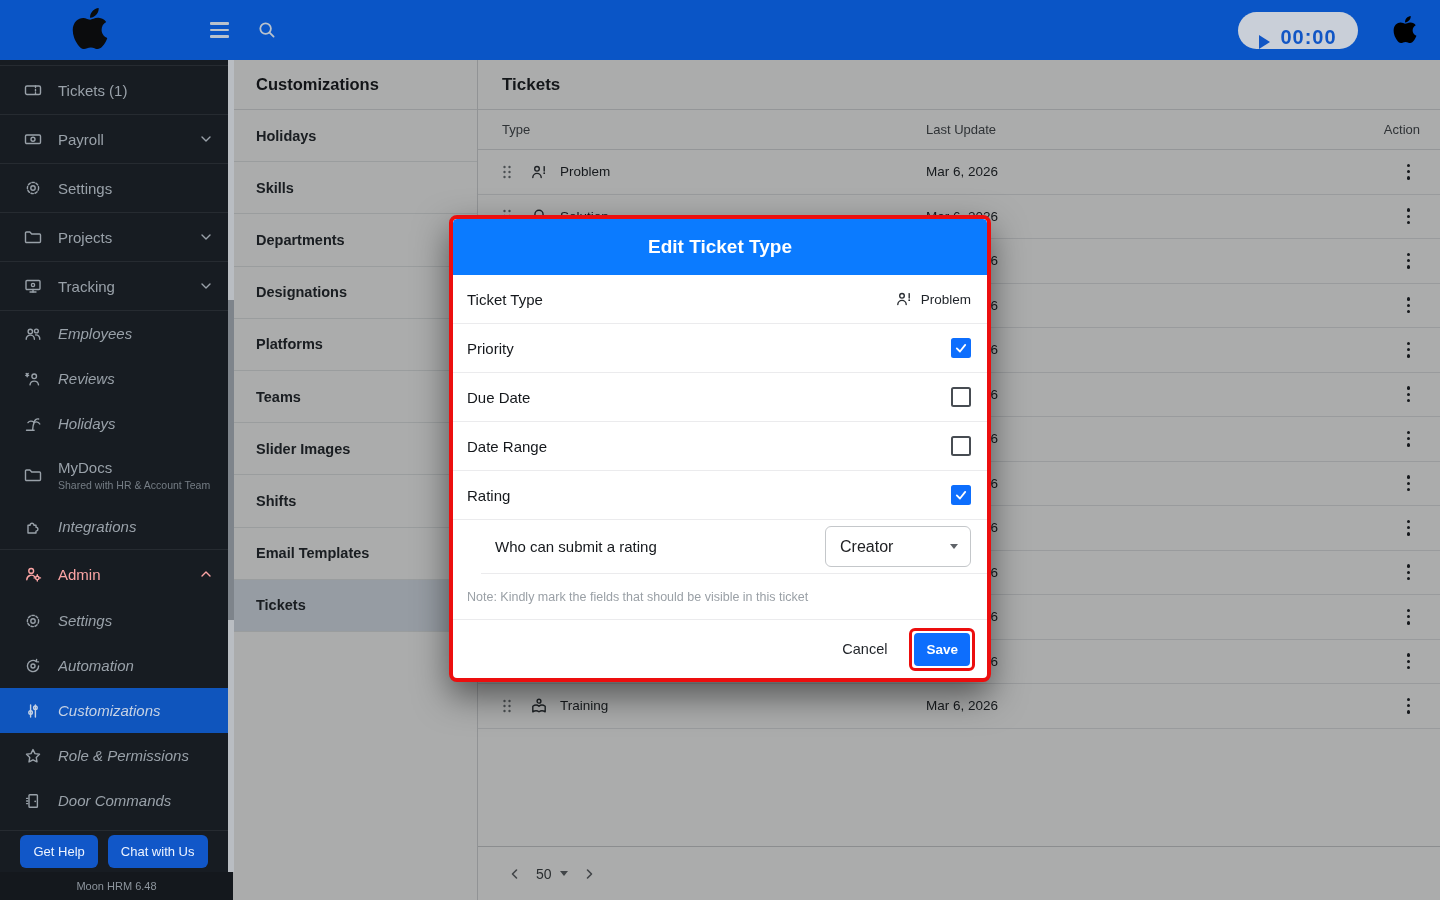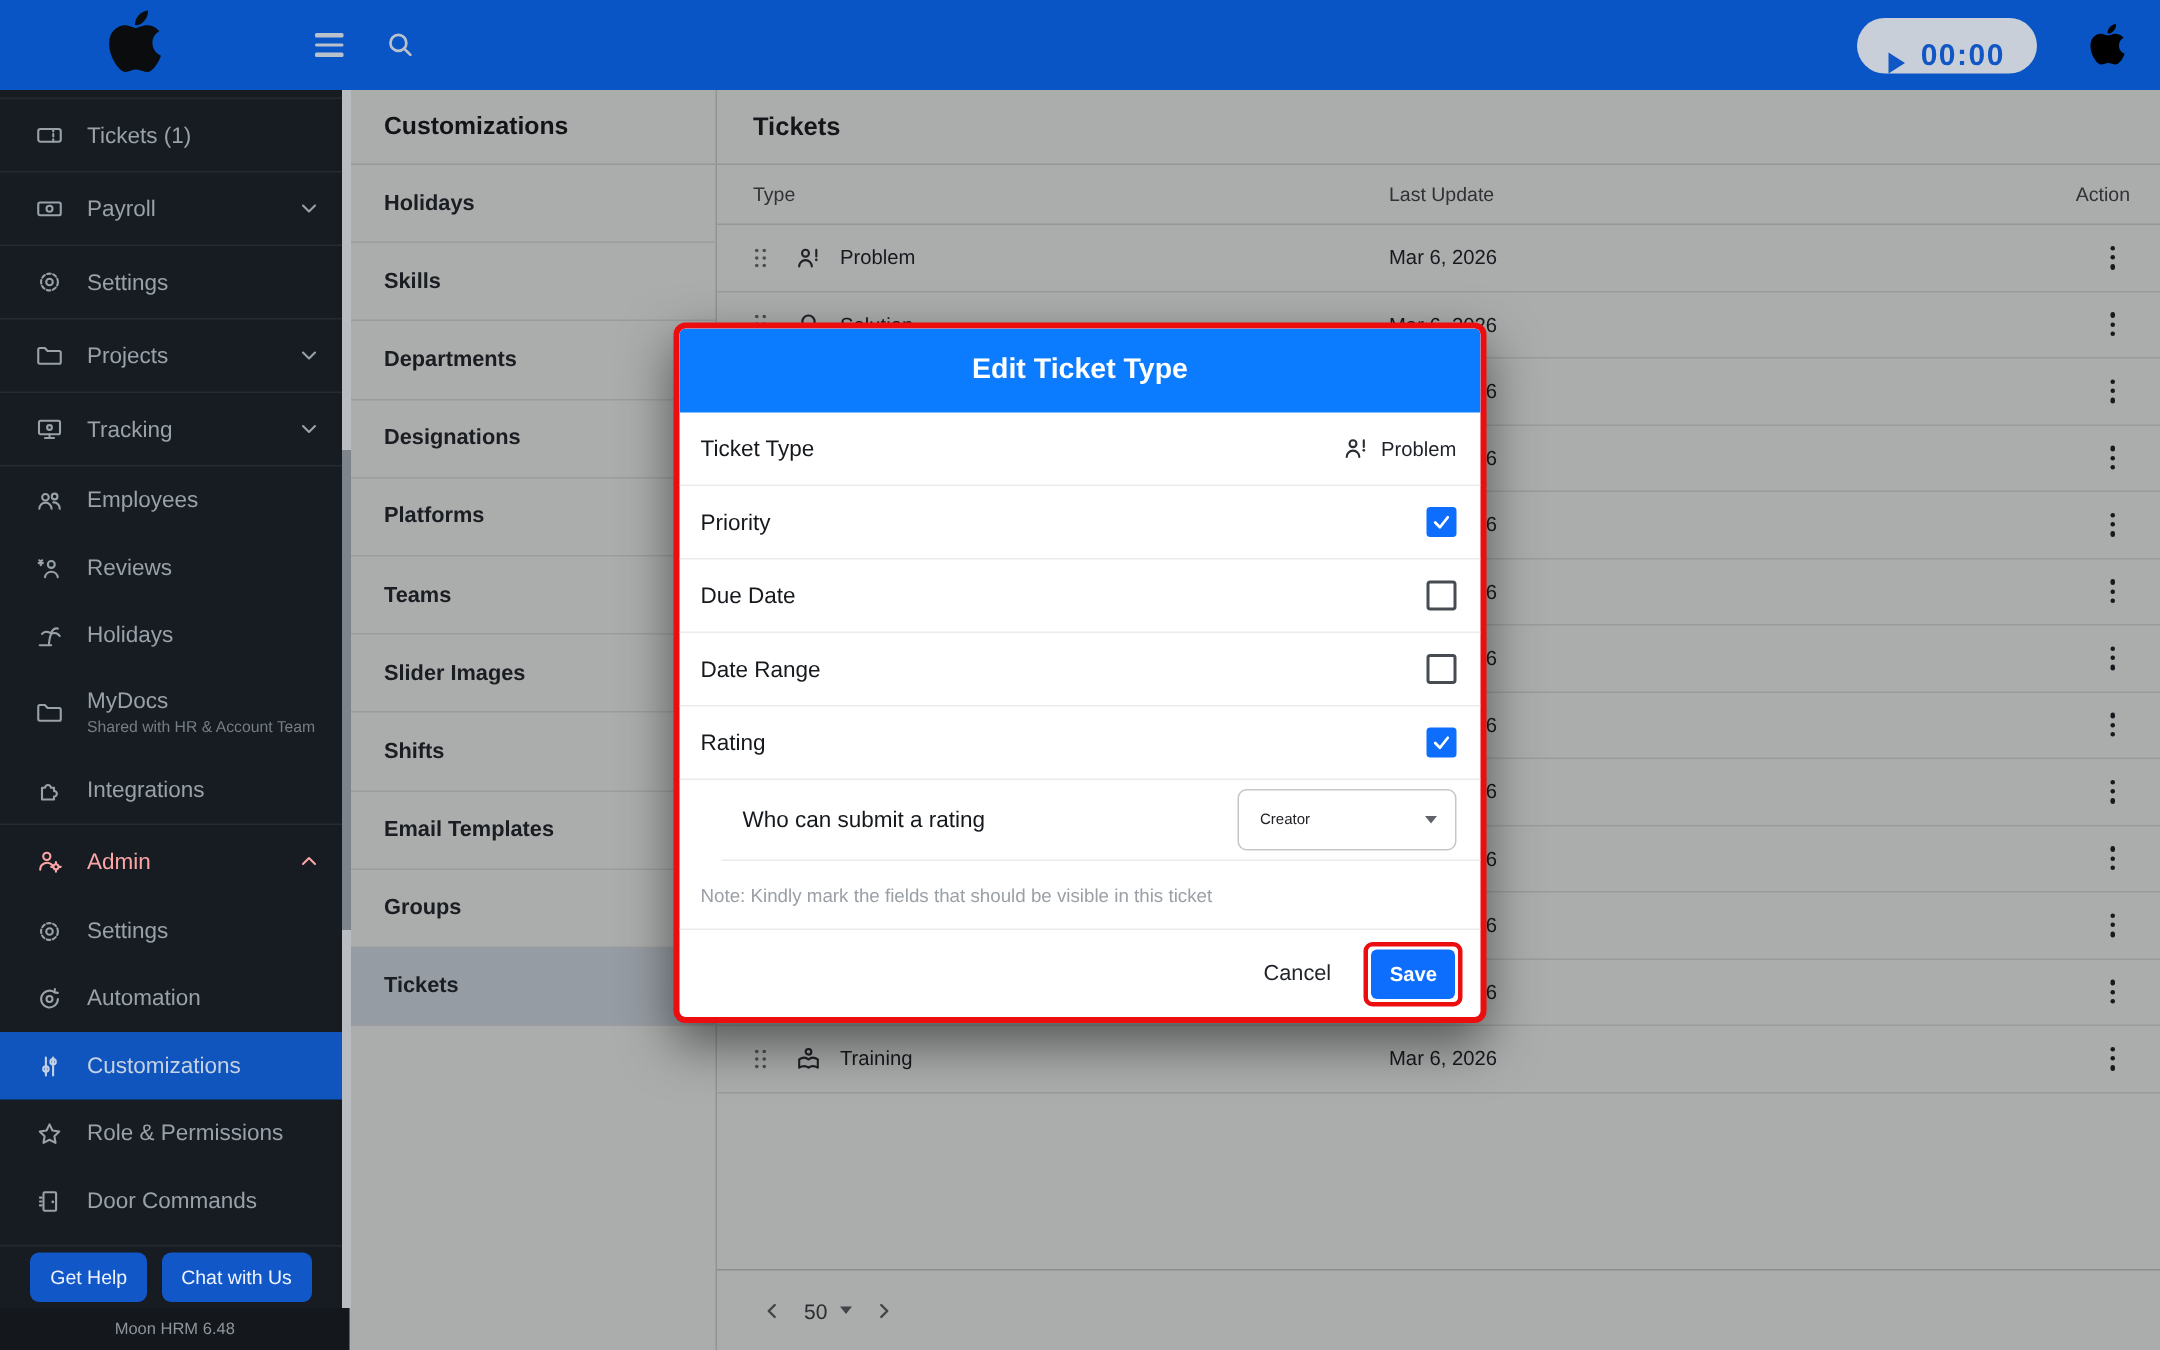"Employees" .s-item.h45 { font-style: none -> italic }
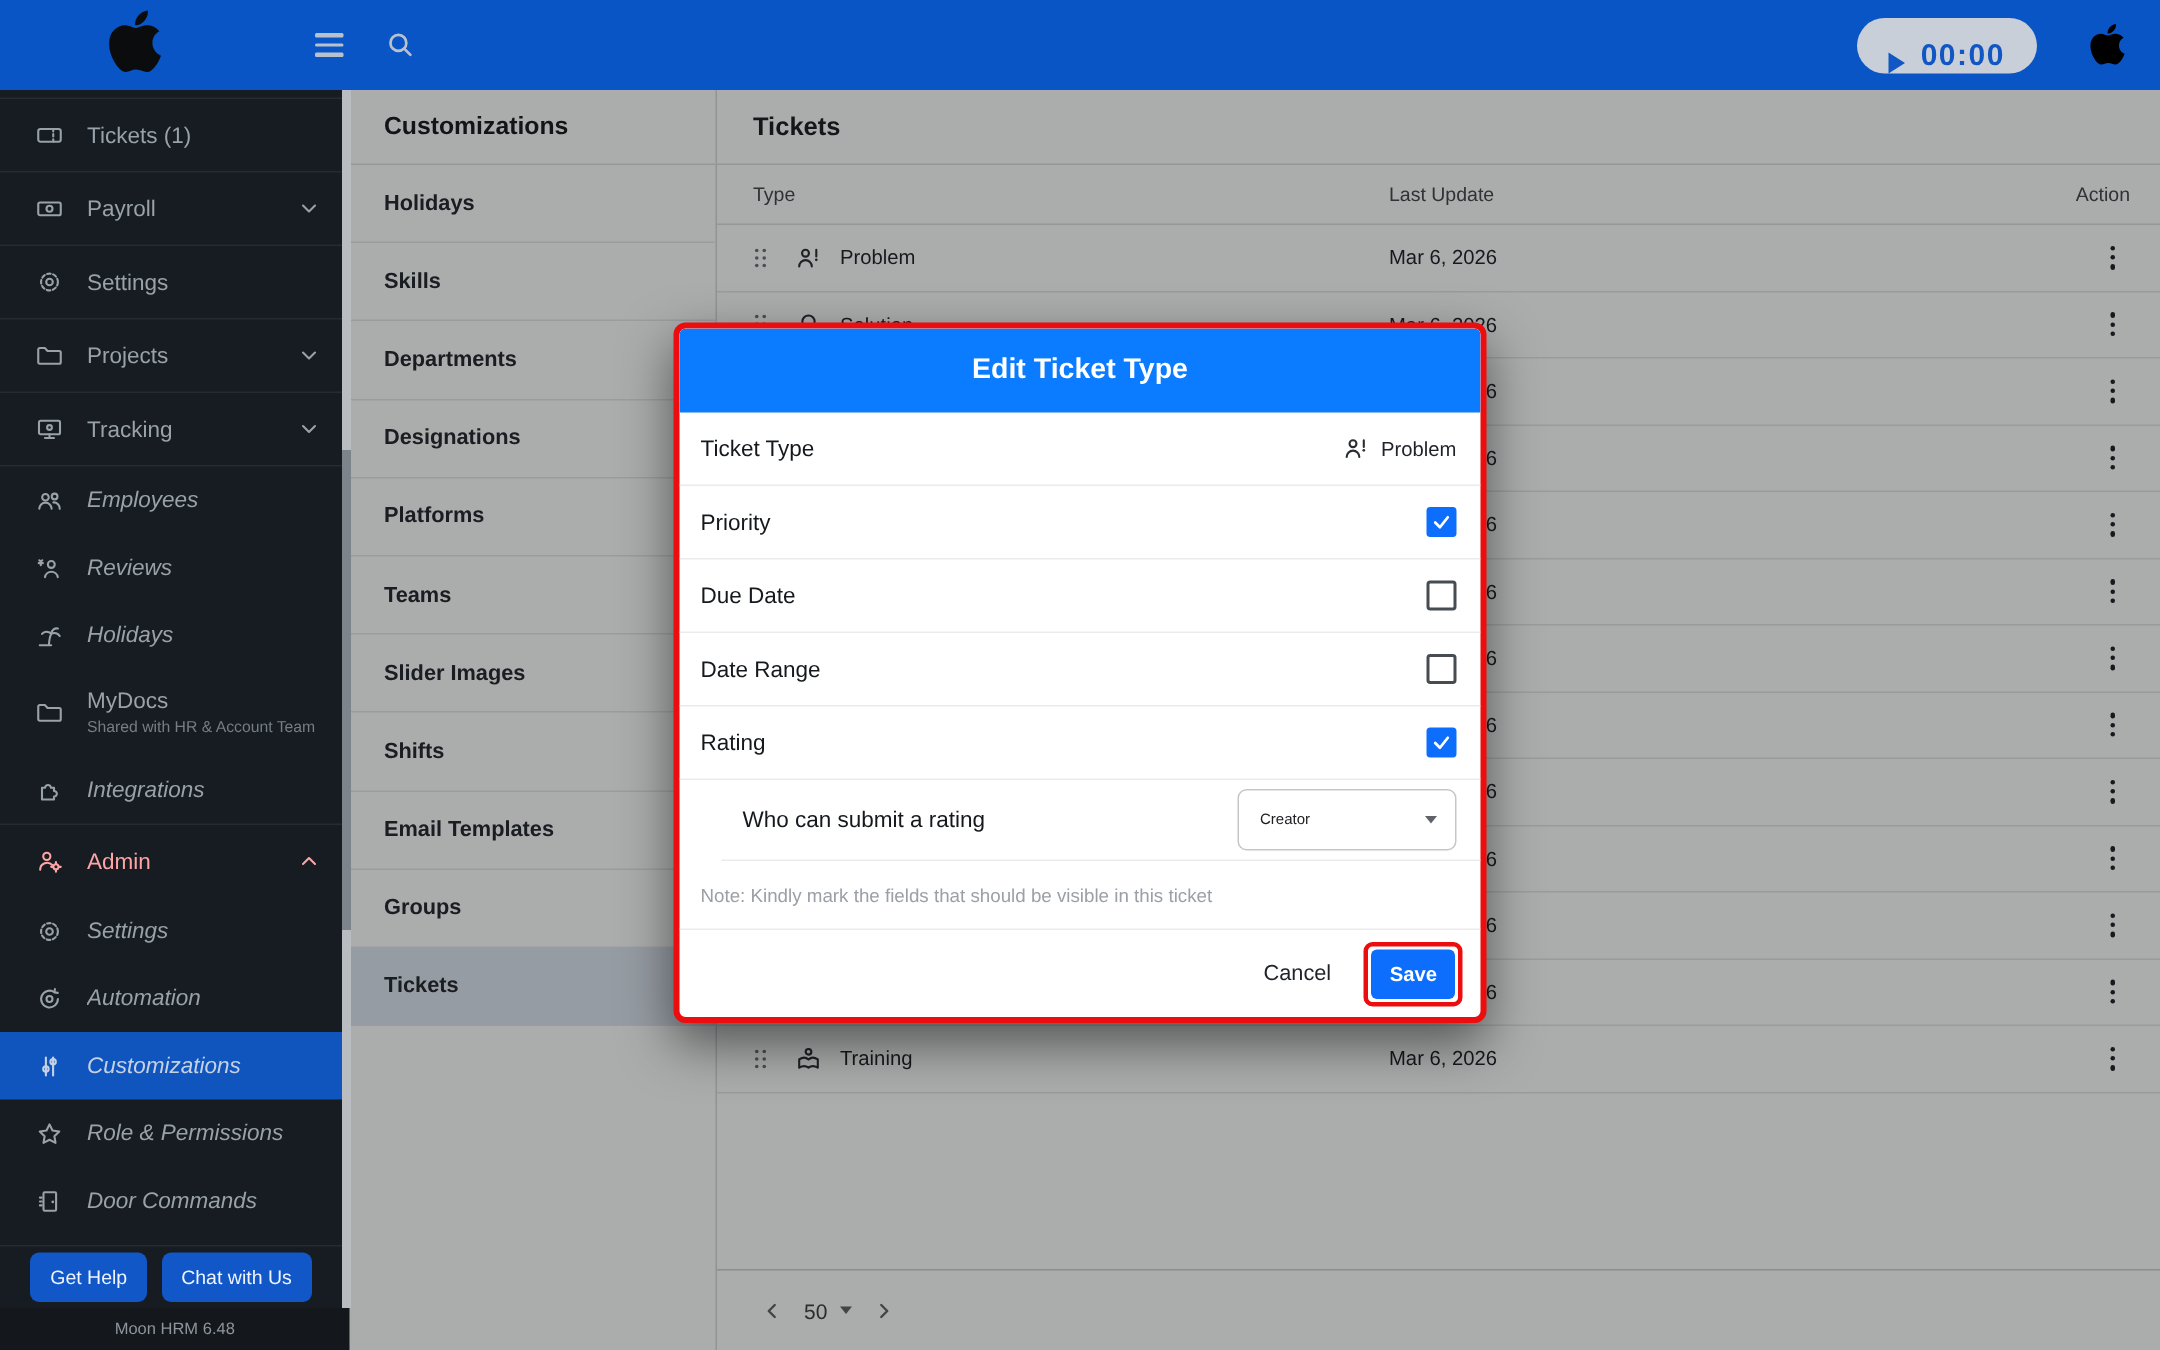"Creator" #rating-select { font-size: 10px -> 16px }
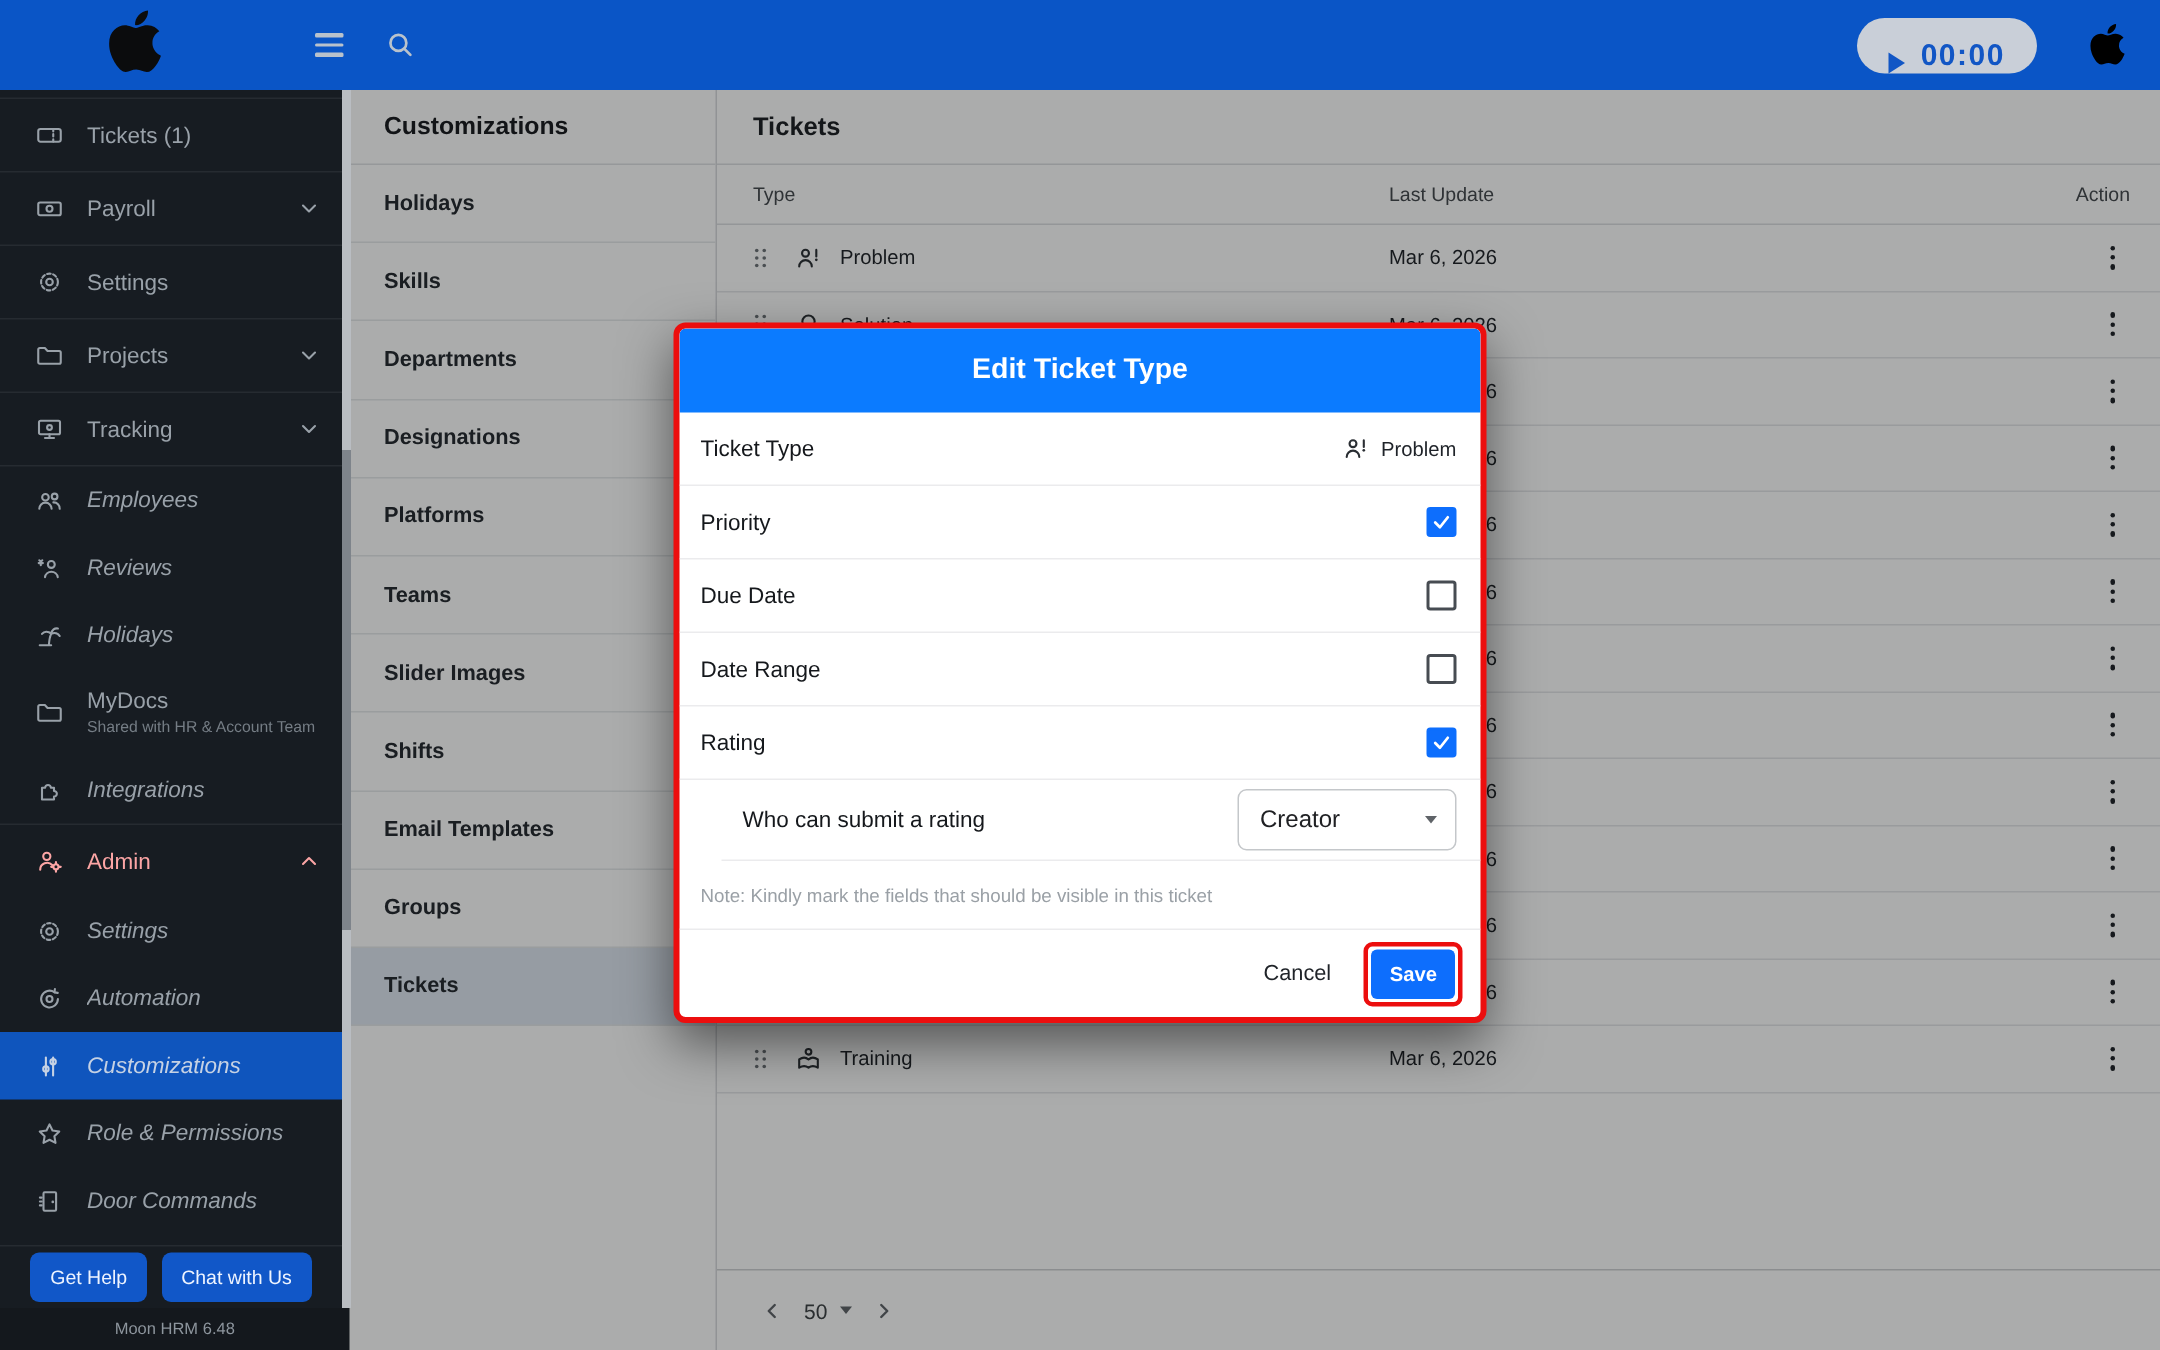"Groups" div.p-item { html: <div> <span>Groups</span> </div> -> none }
